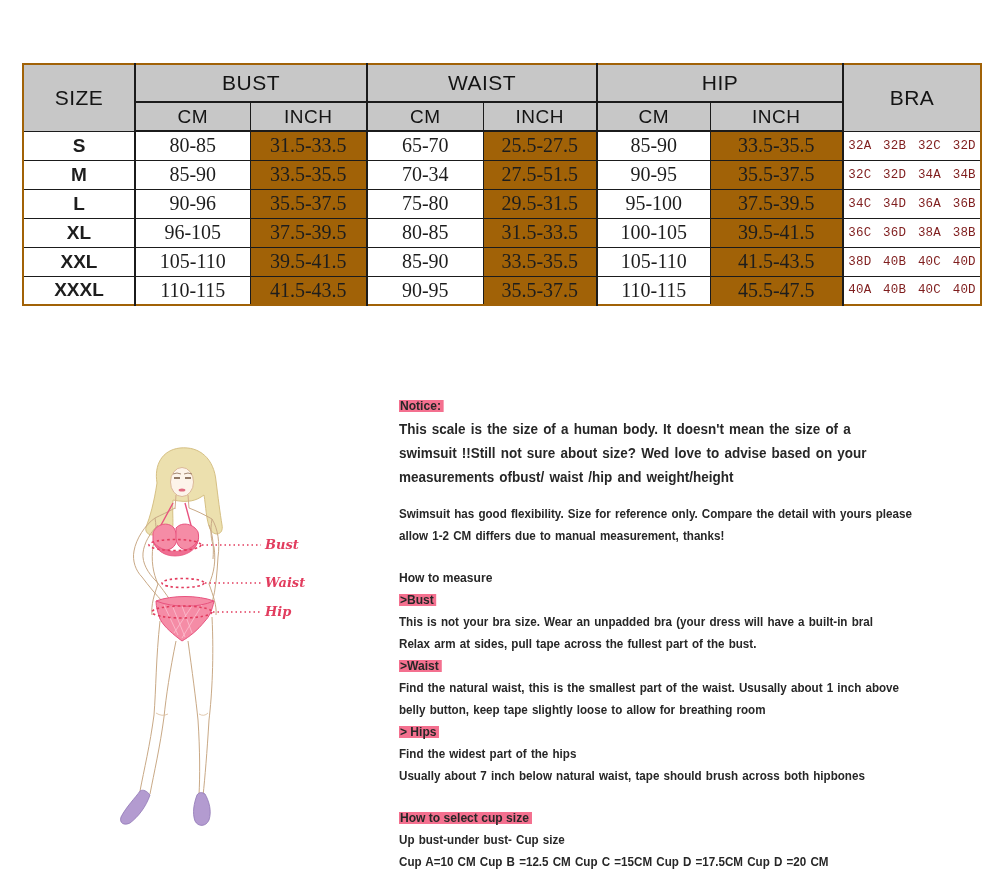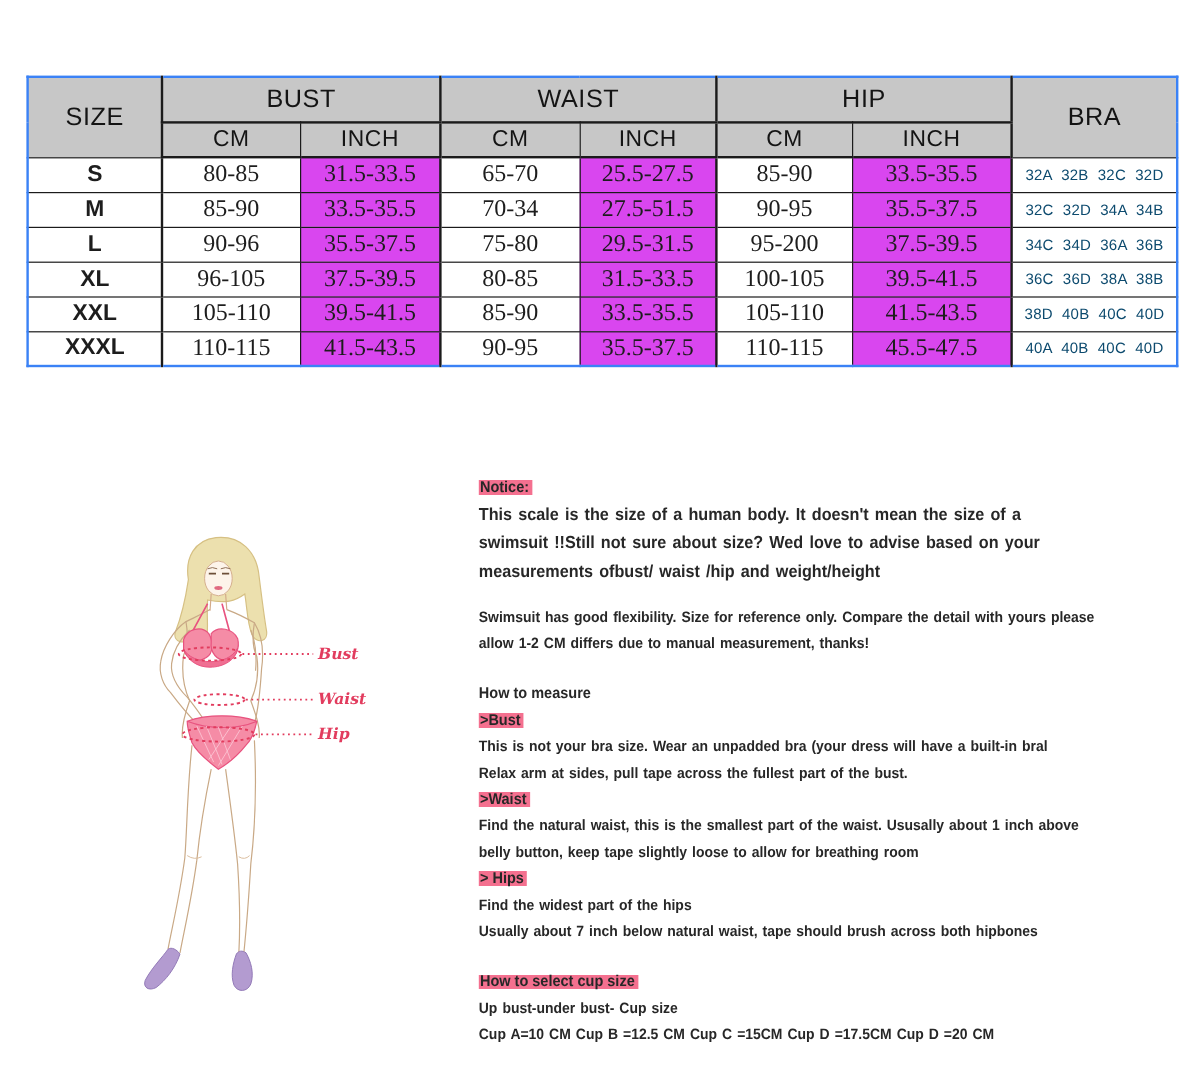"SIZE" .size-table { border: 2px solid #3b82f6 -> 2px solid #a16207 }
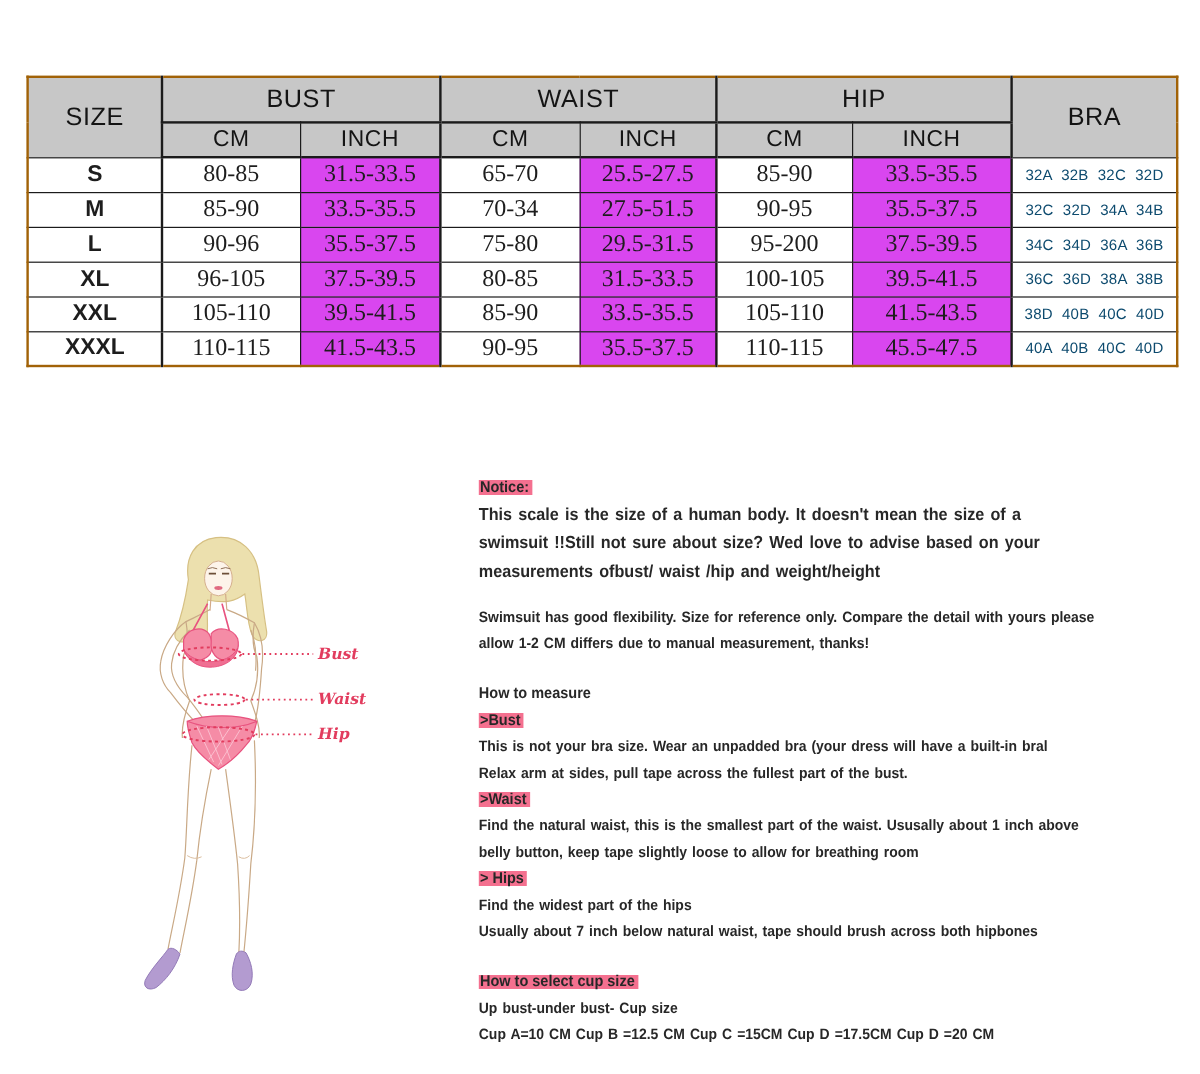"31.5-33.5" .size-table td.inch { background: #d946ef -> #a16207 }
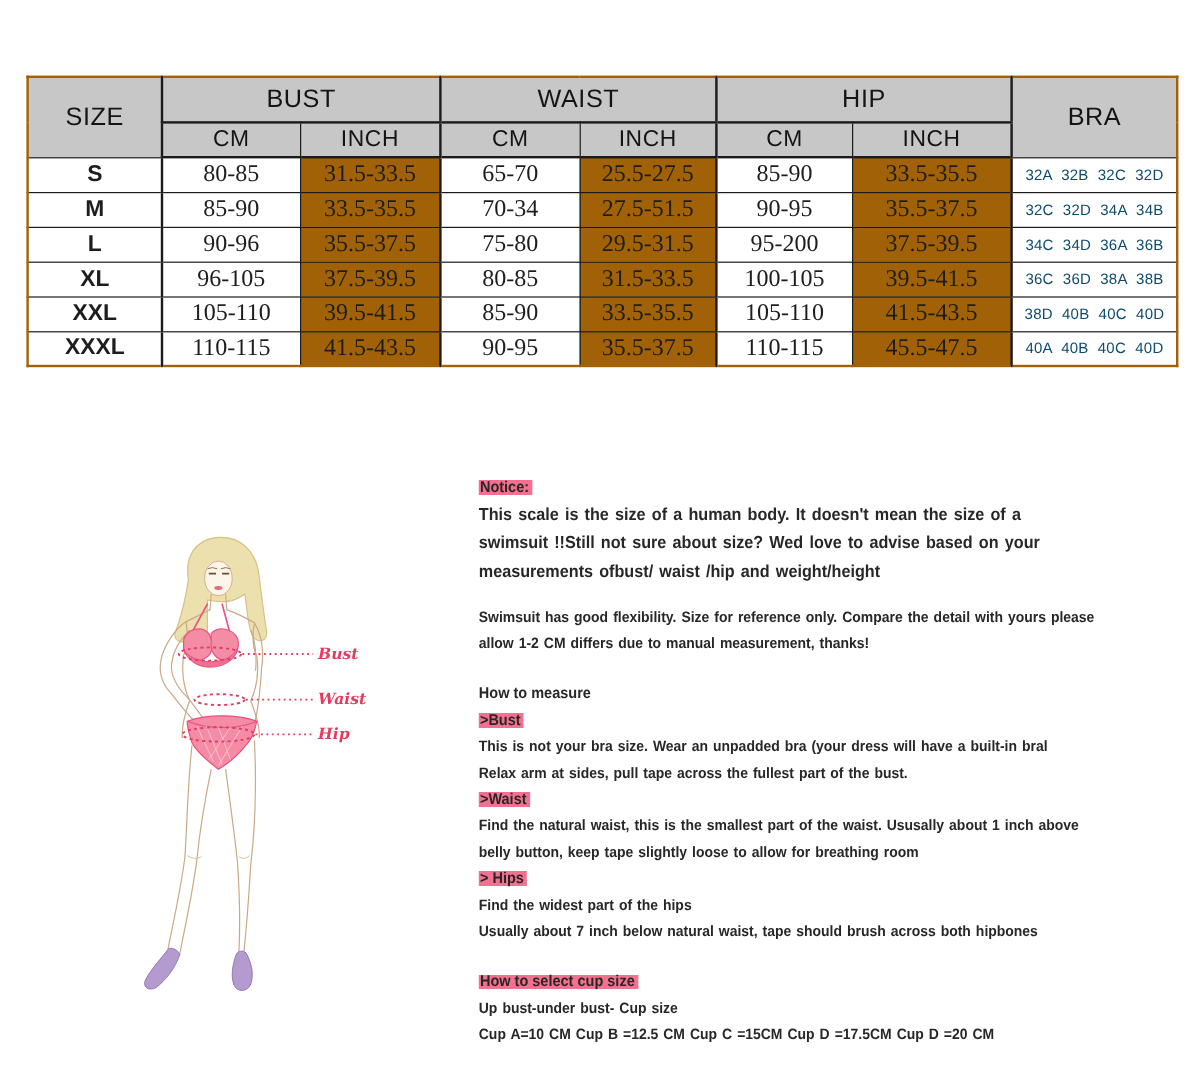"32A 32B 32C 32D" .size-table td.bra { color: #0c4a6e -> #7f1d1d; font-family: Liberation Sans, sans-serif -> Liberation Mono, monospace }
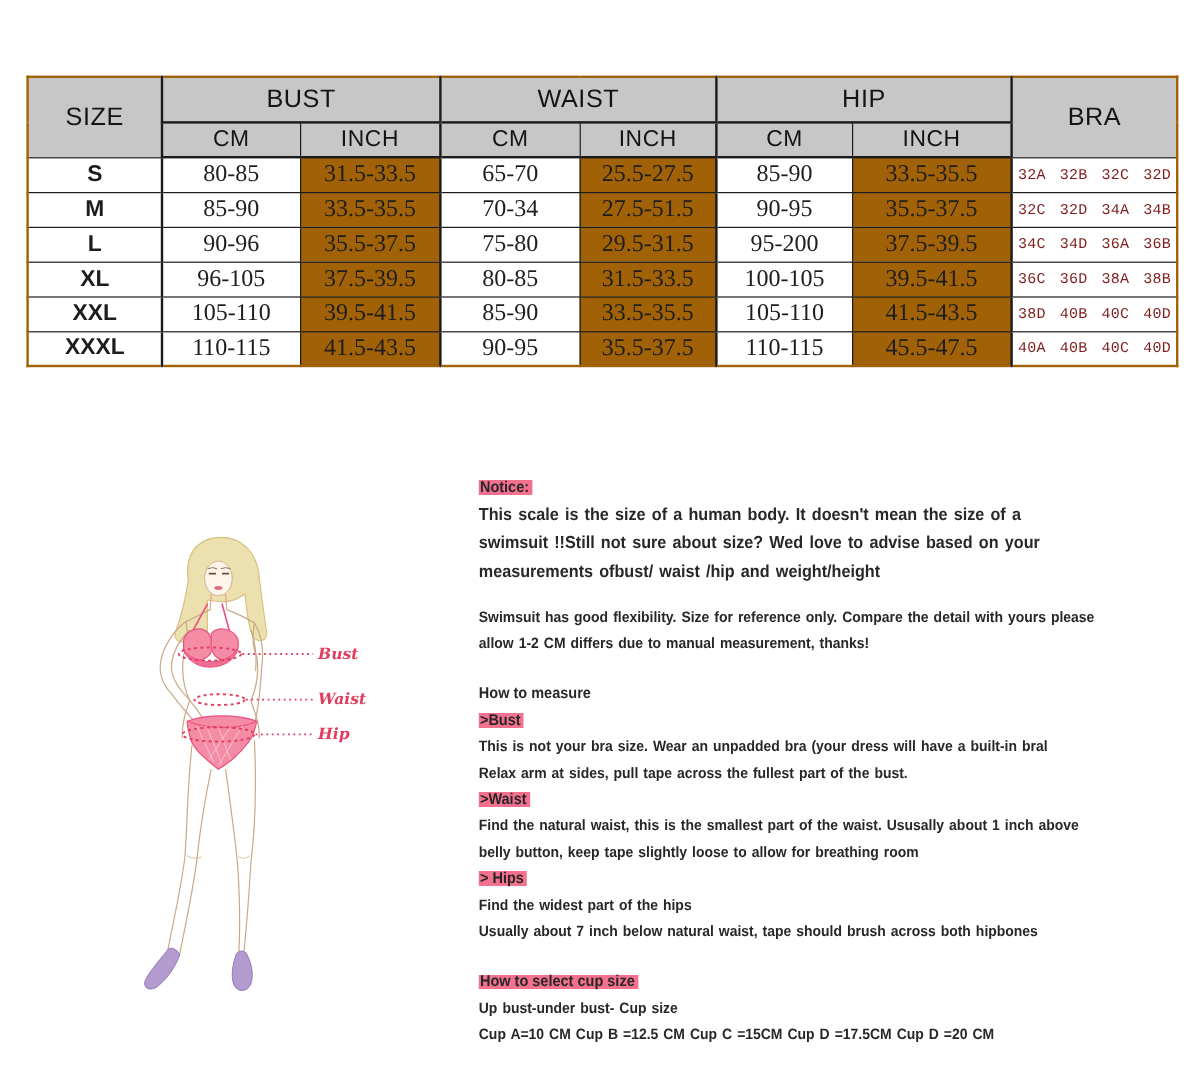"95-200" td.thickL { text: 95-200 -> 95-100 }
